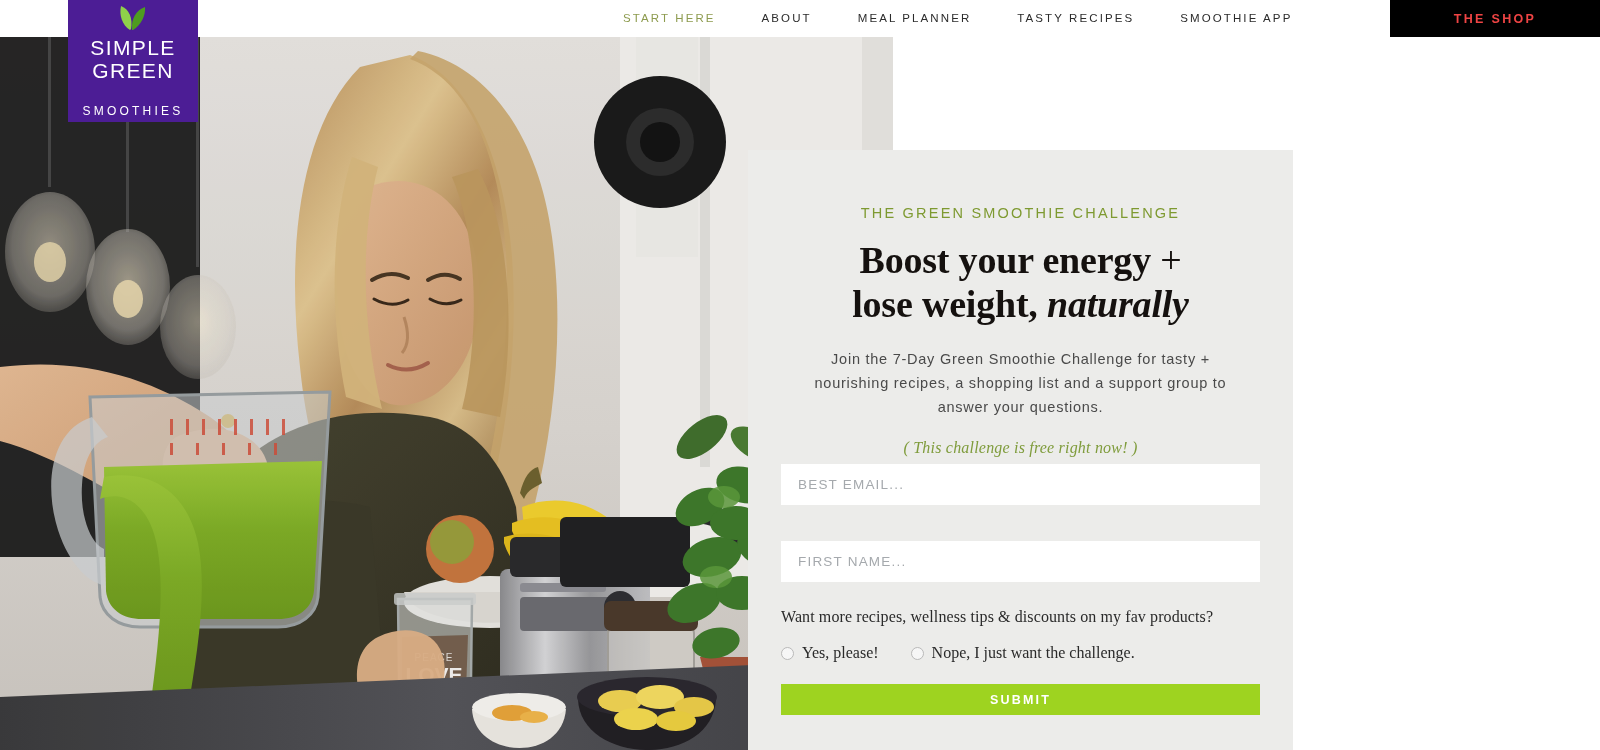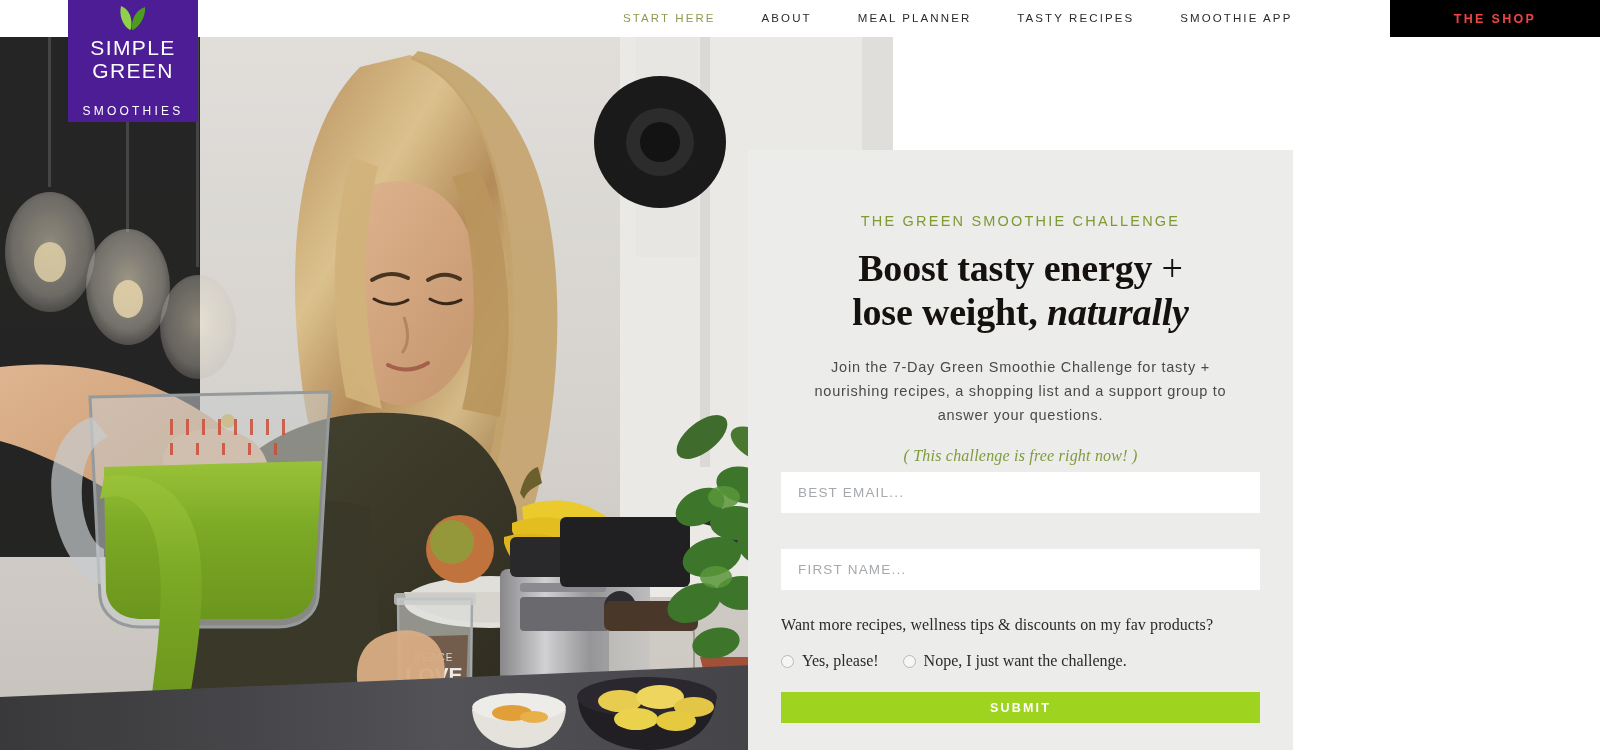"THE GREEN SMOOTHIE CHALLENGE" .panel { padding: 8px 33px -> 0 33px }
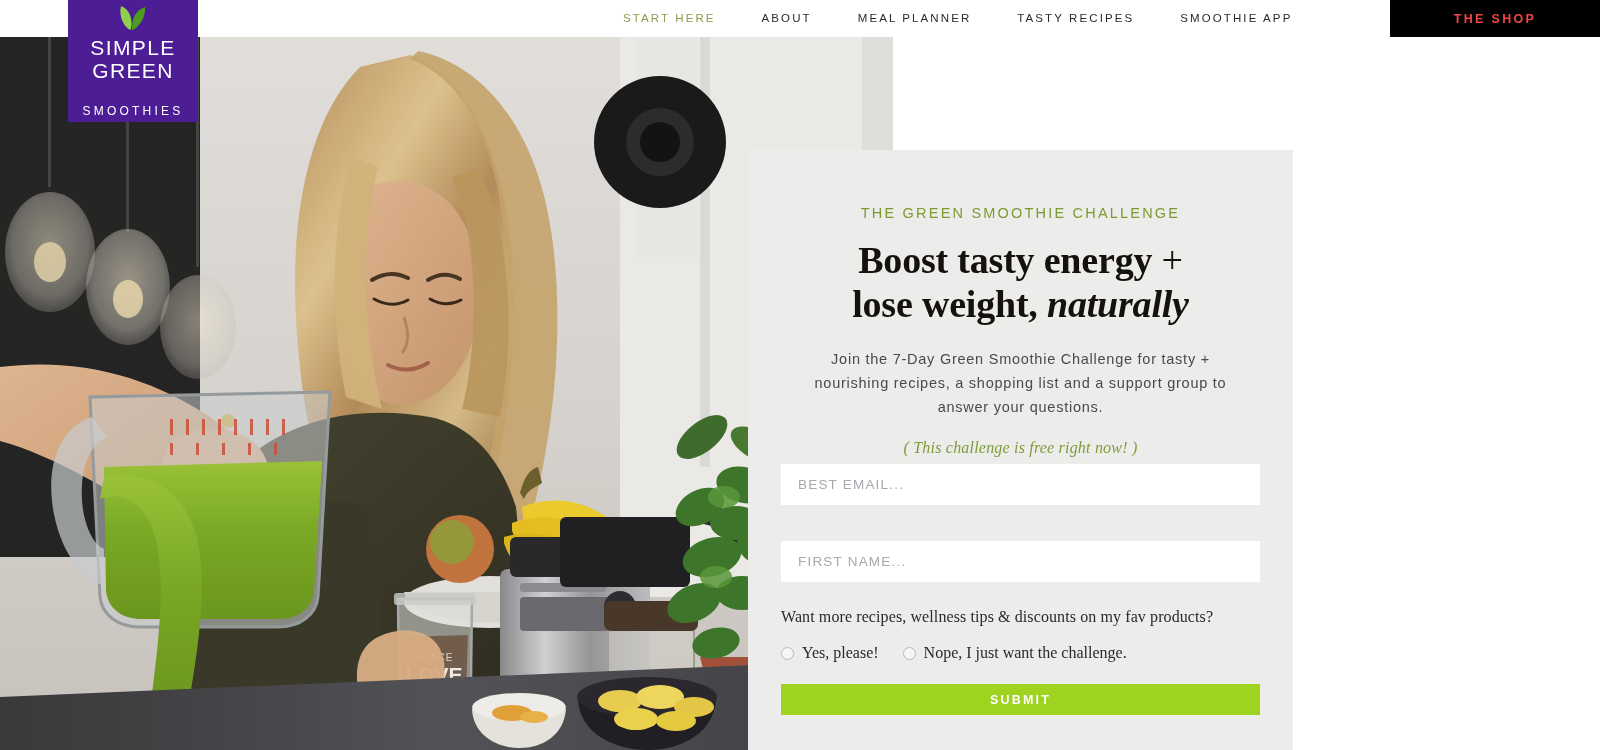"Boost tasty energy" span { text: tasty -> your }
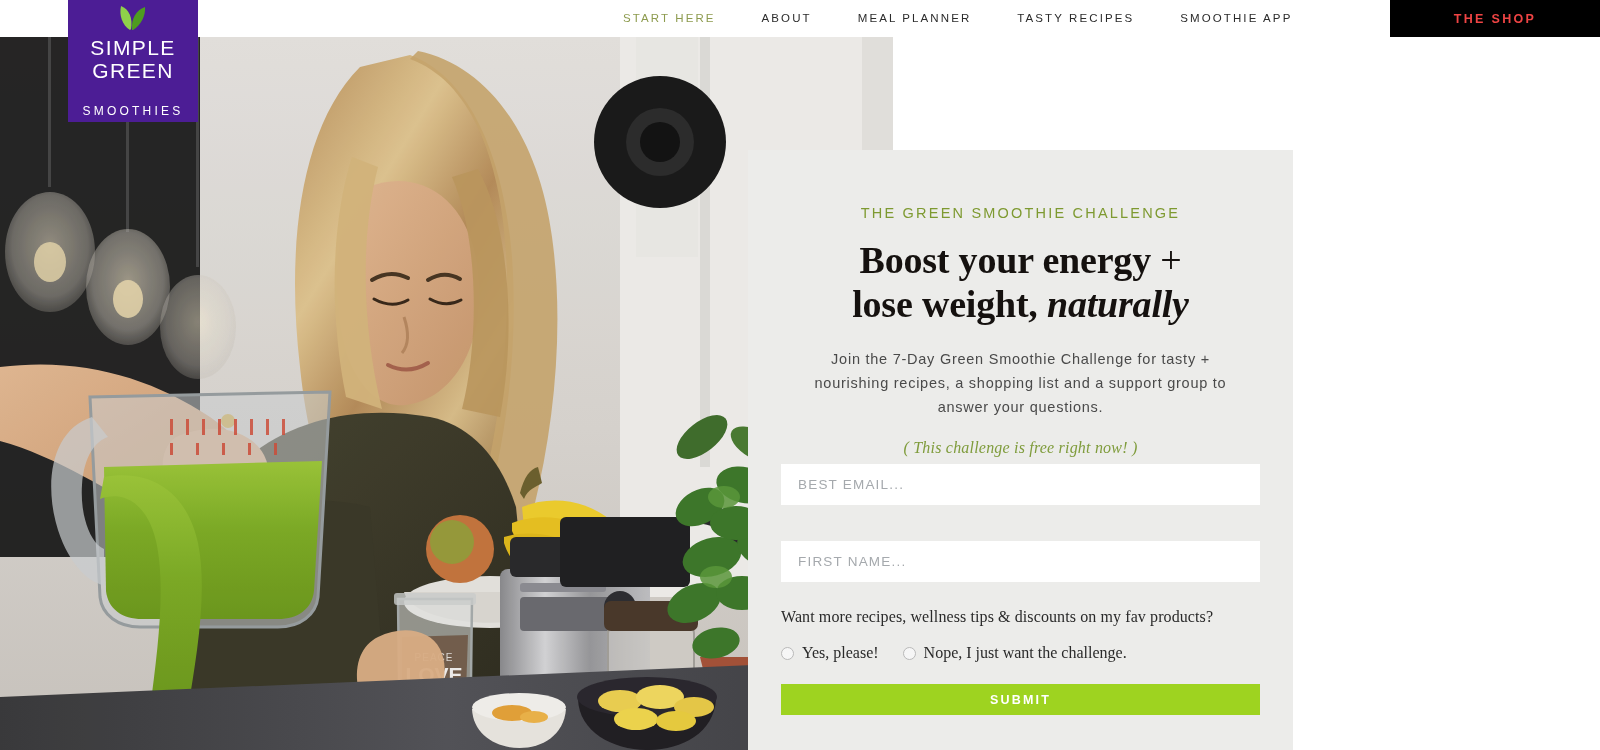"Yes, please!" .radio-row { gap: 8px -> 16px }
